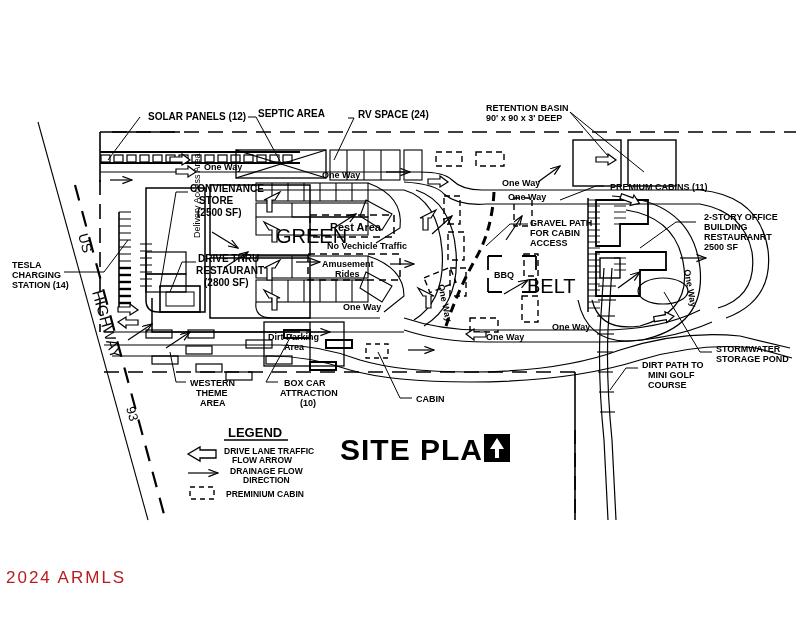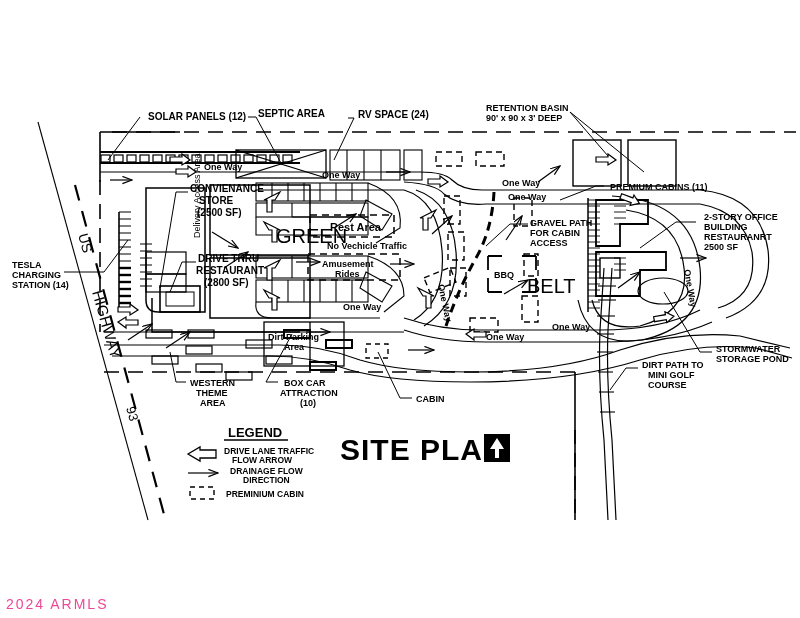"2024 ARMLS" .wm { color: #ec4899 -> #b91c1c; font-size: 14px -> 17px; margin-top: 28px -> none }
